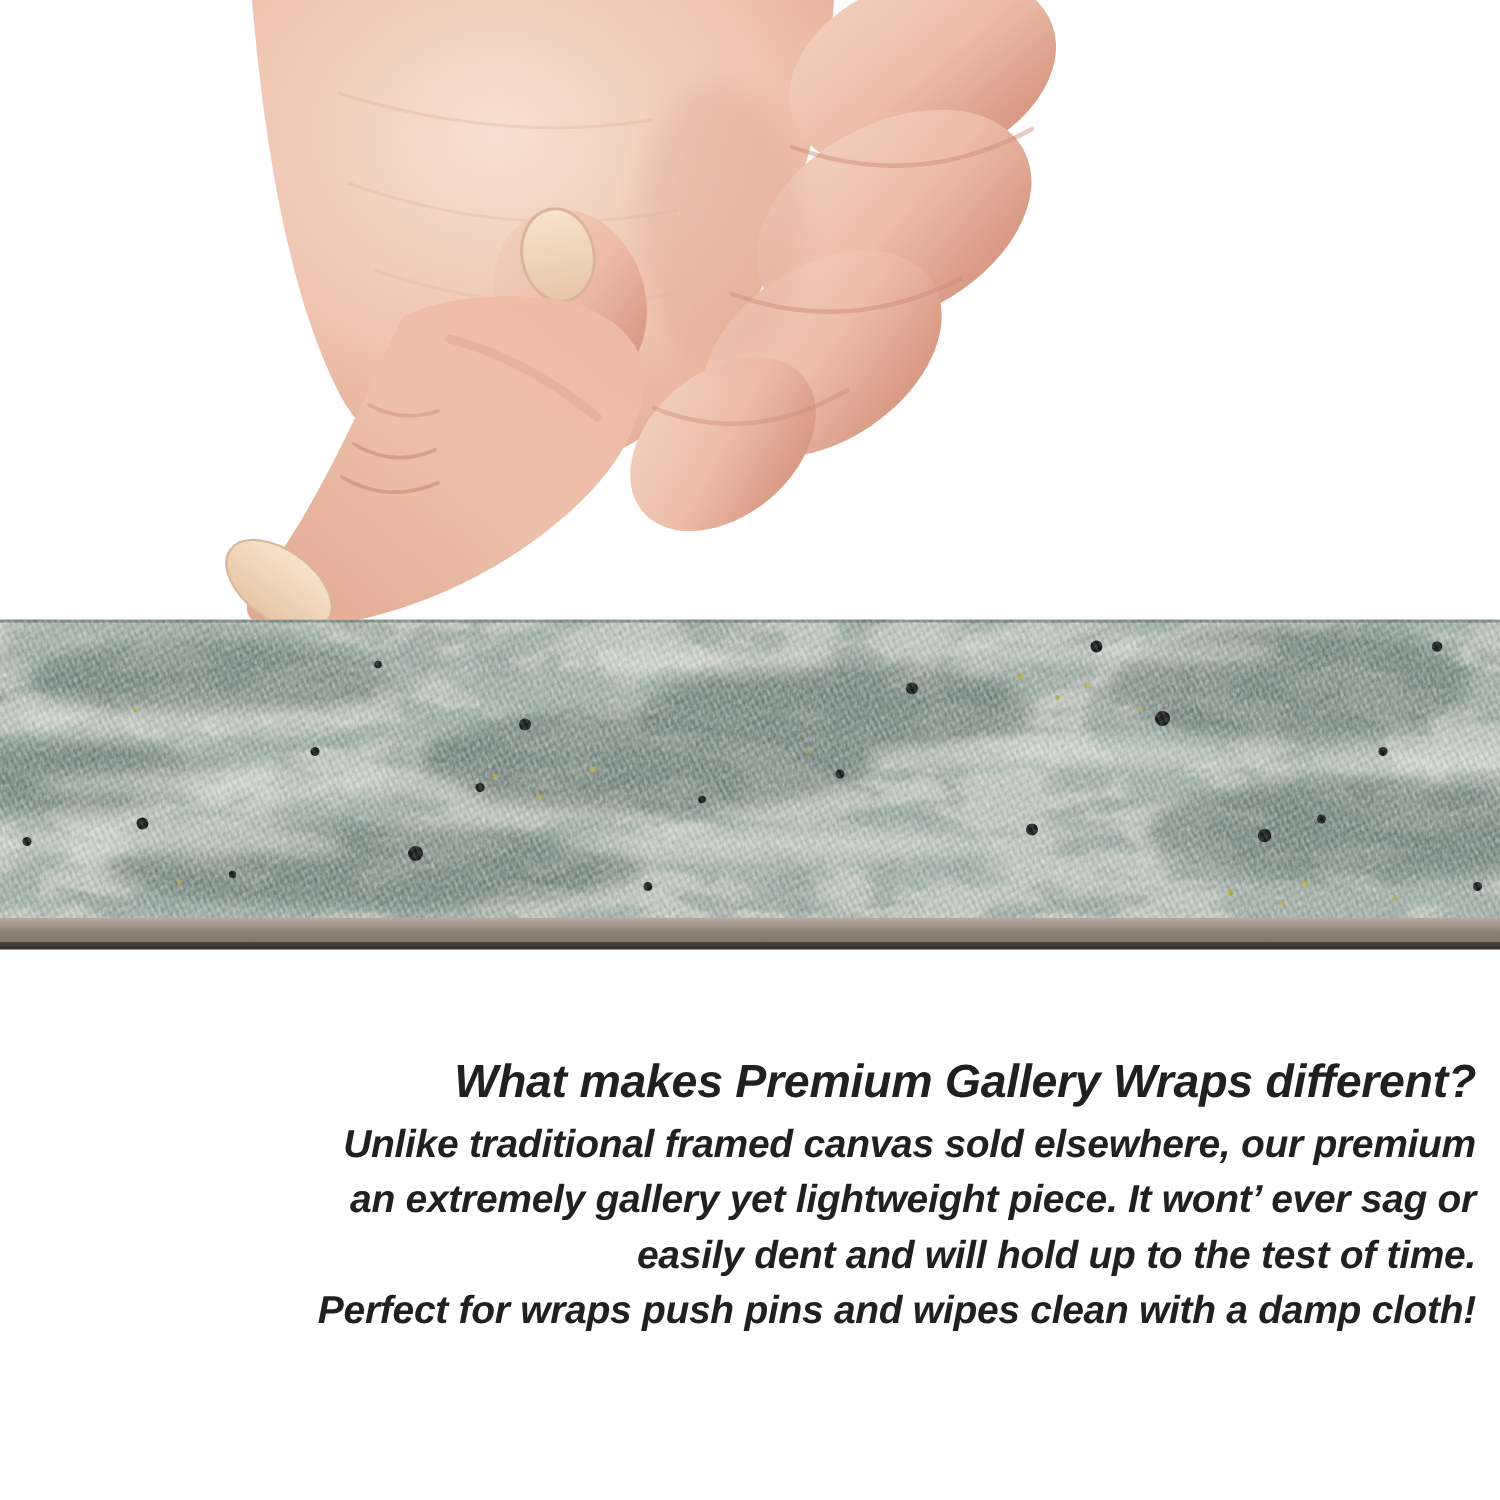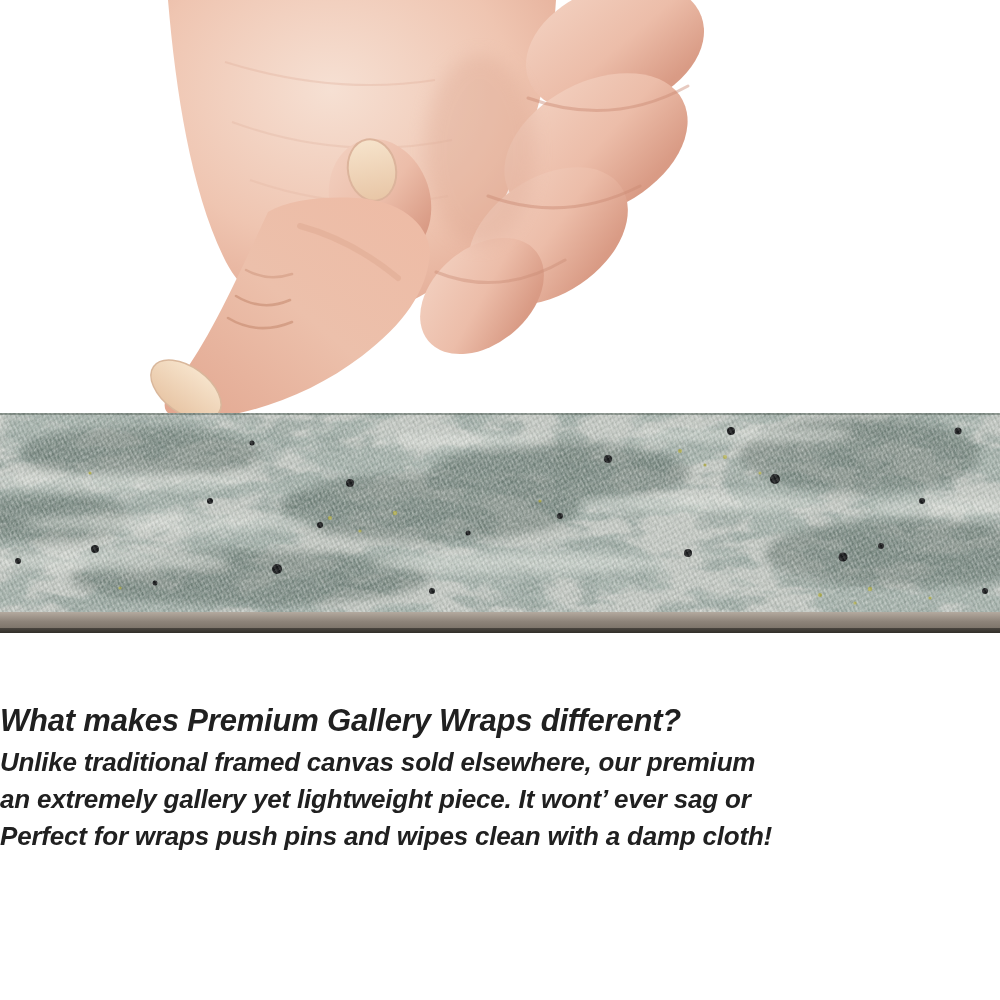"What makes Premium Gallery Wraps" .caption { text-align: left -> right }
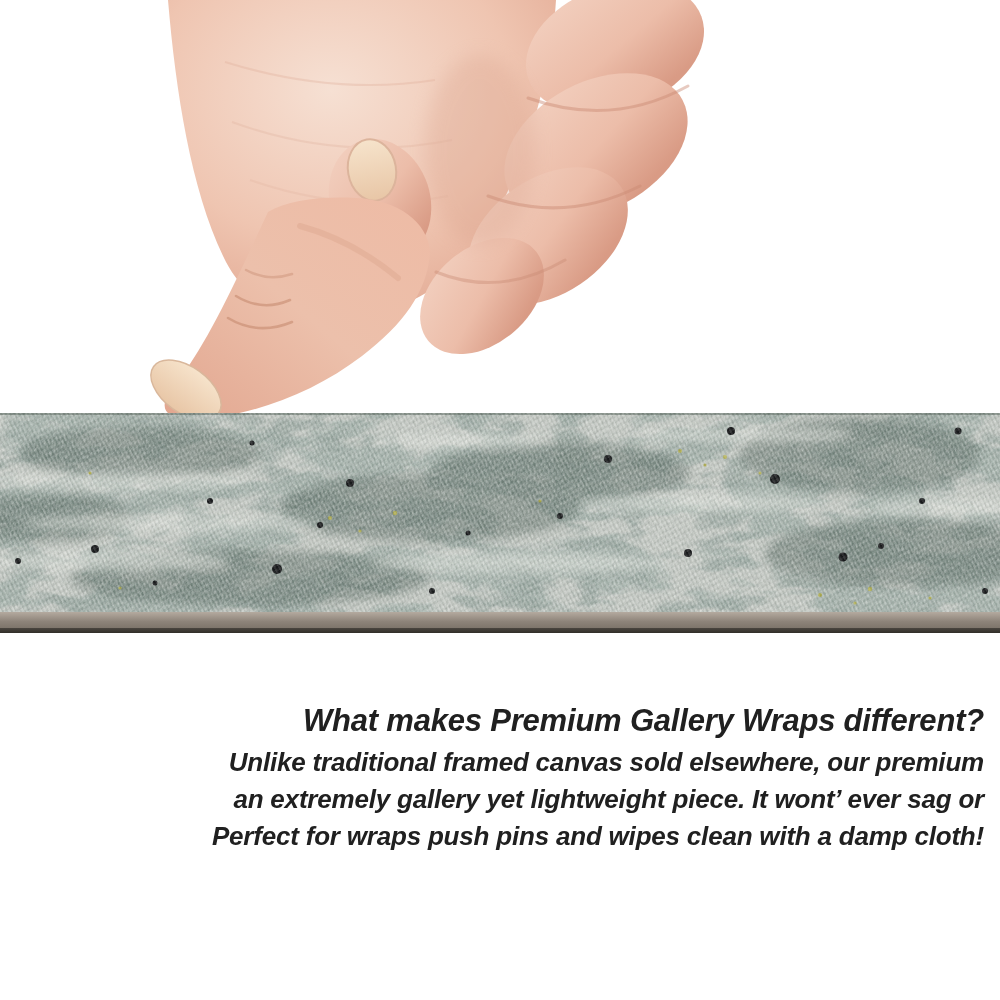"easily dent and will hold" p.caption-line { html: none -> <p>easily dent and will hold up to the test of time.</p> }
